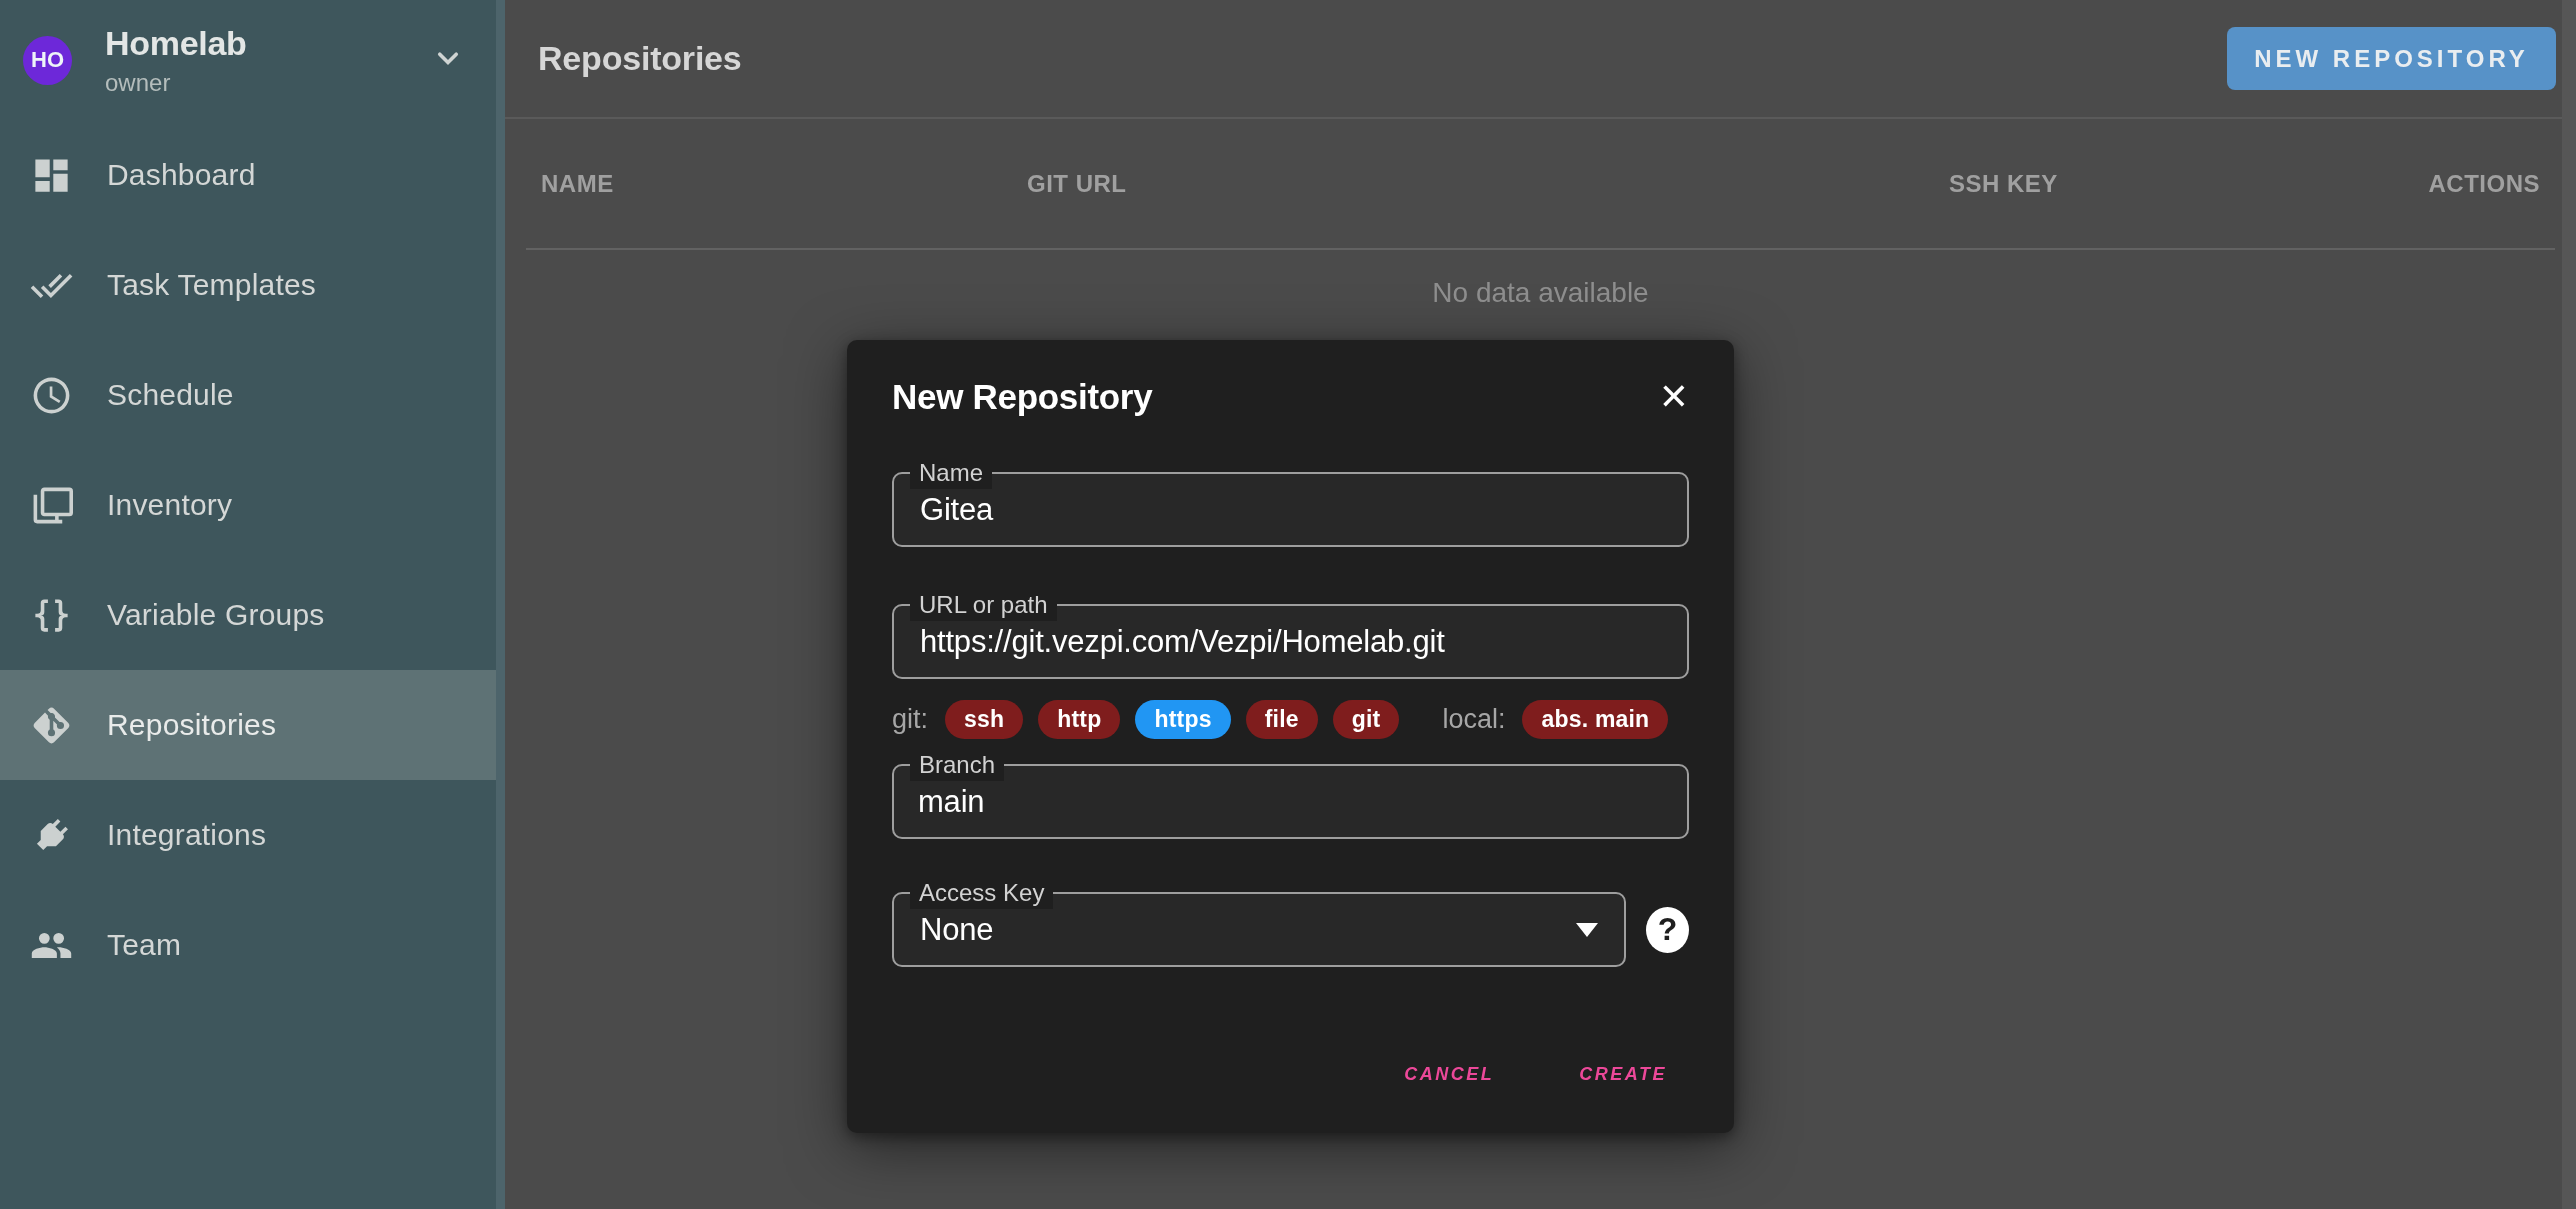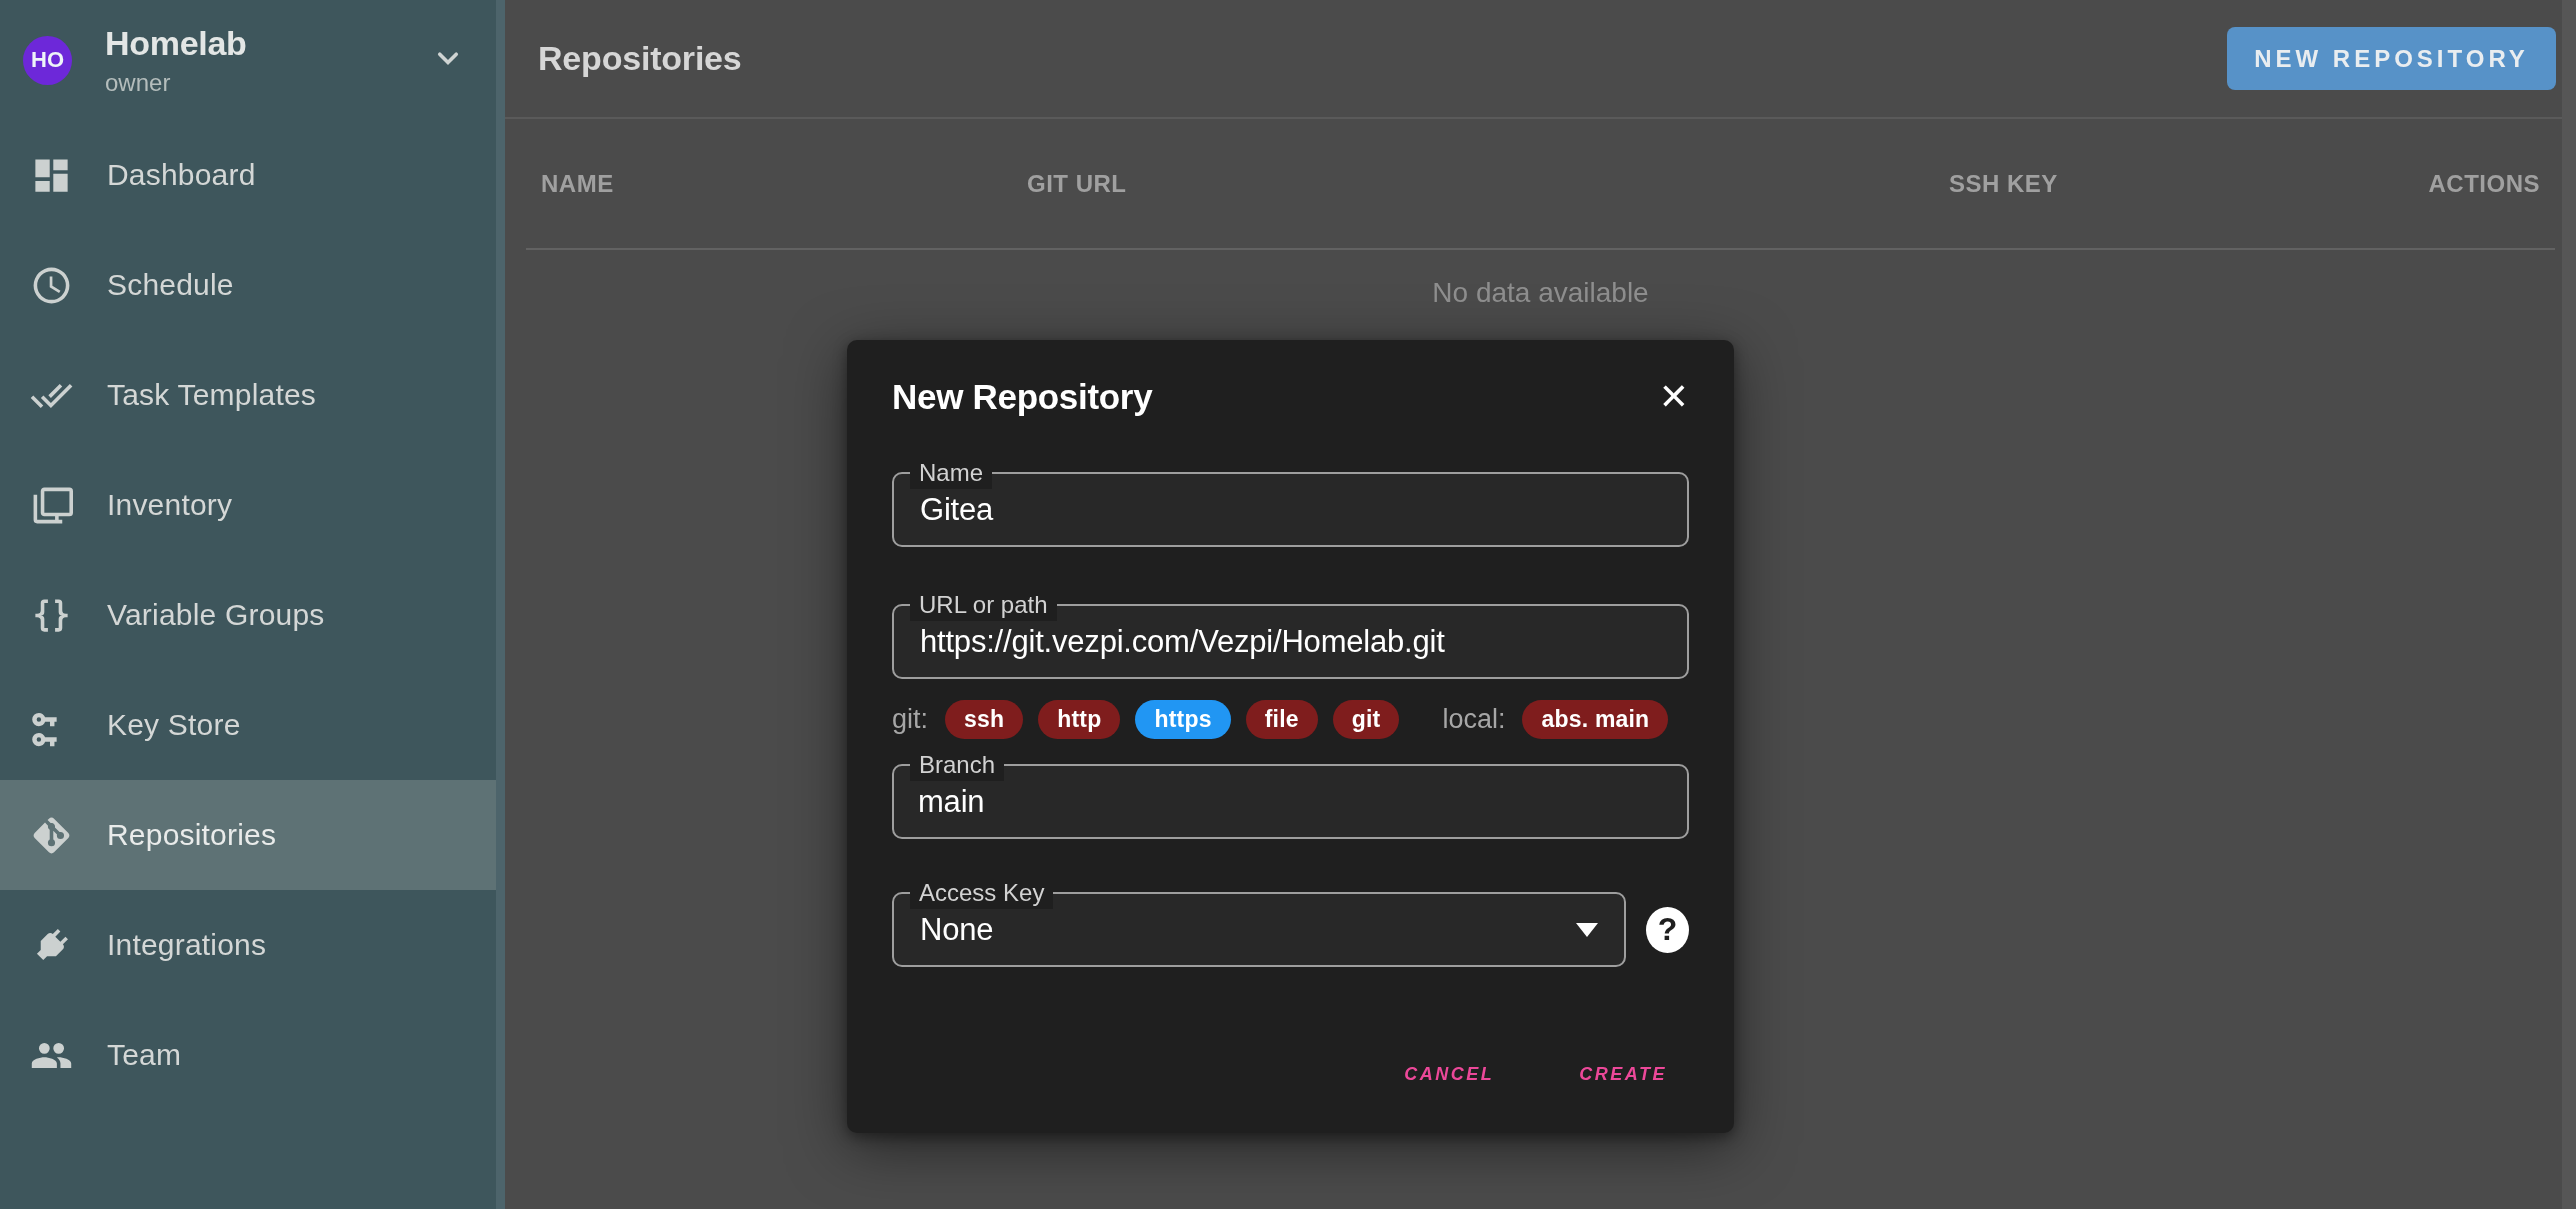"Schedule" div.nav-item { order: before "Task Templates" -> after "Task Templates" }
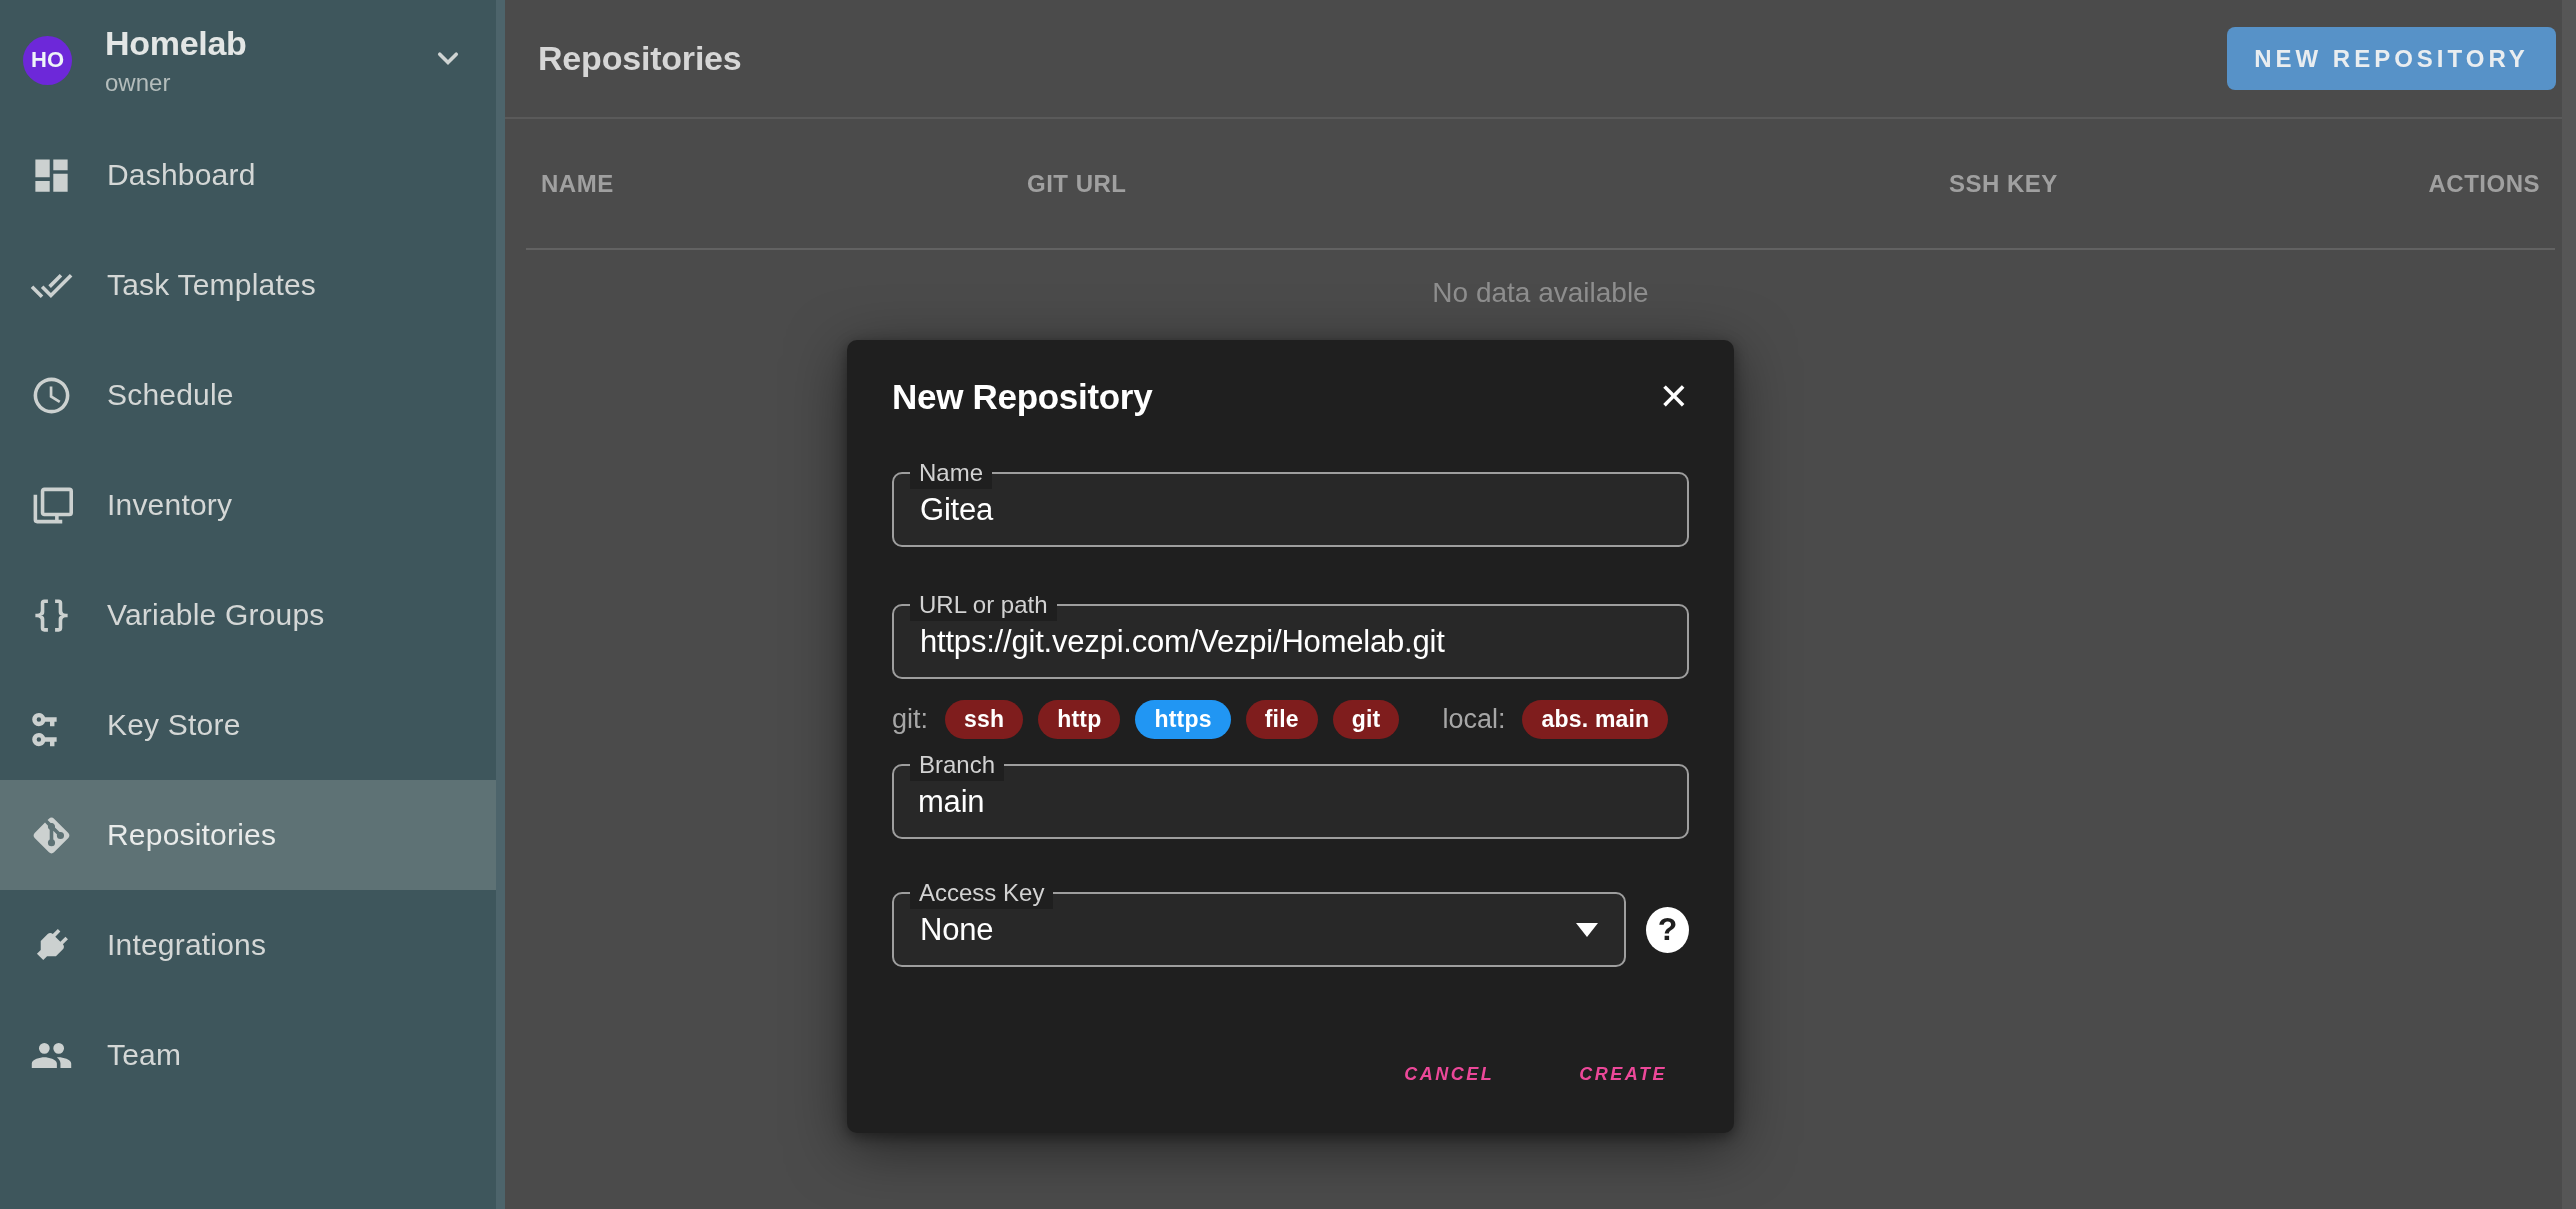"Key Store" div.nav-item { html: <div> <span> <svg> <g> <path></path> </g> <g> <path></path> </g> </svg> </span> <span>Key Store</span> </div> -> none }
